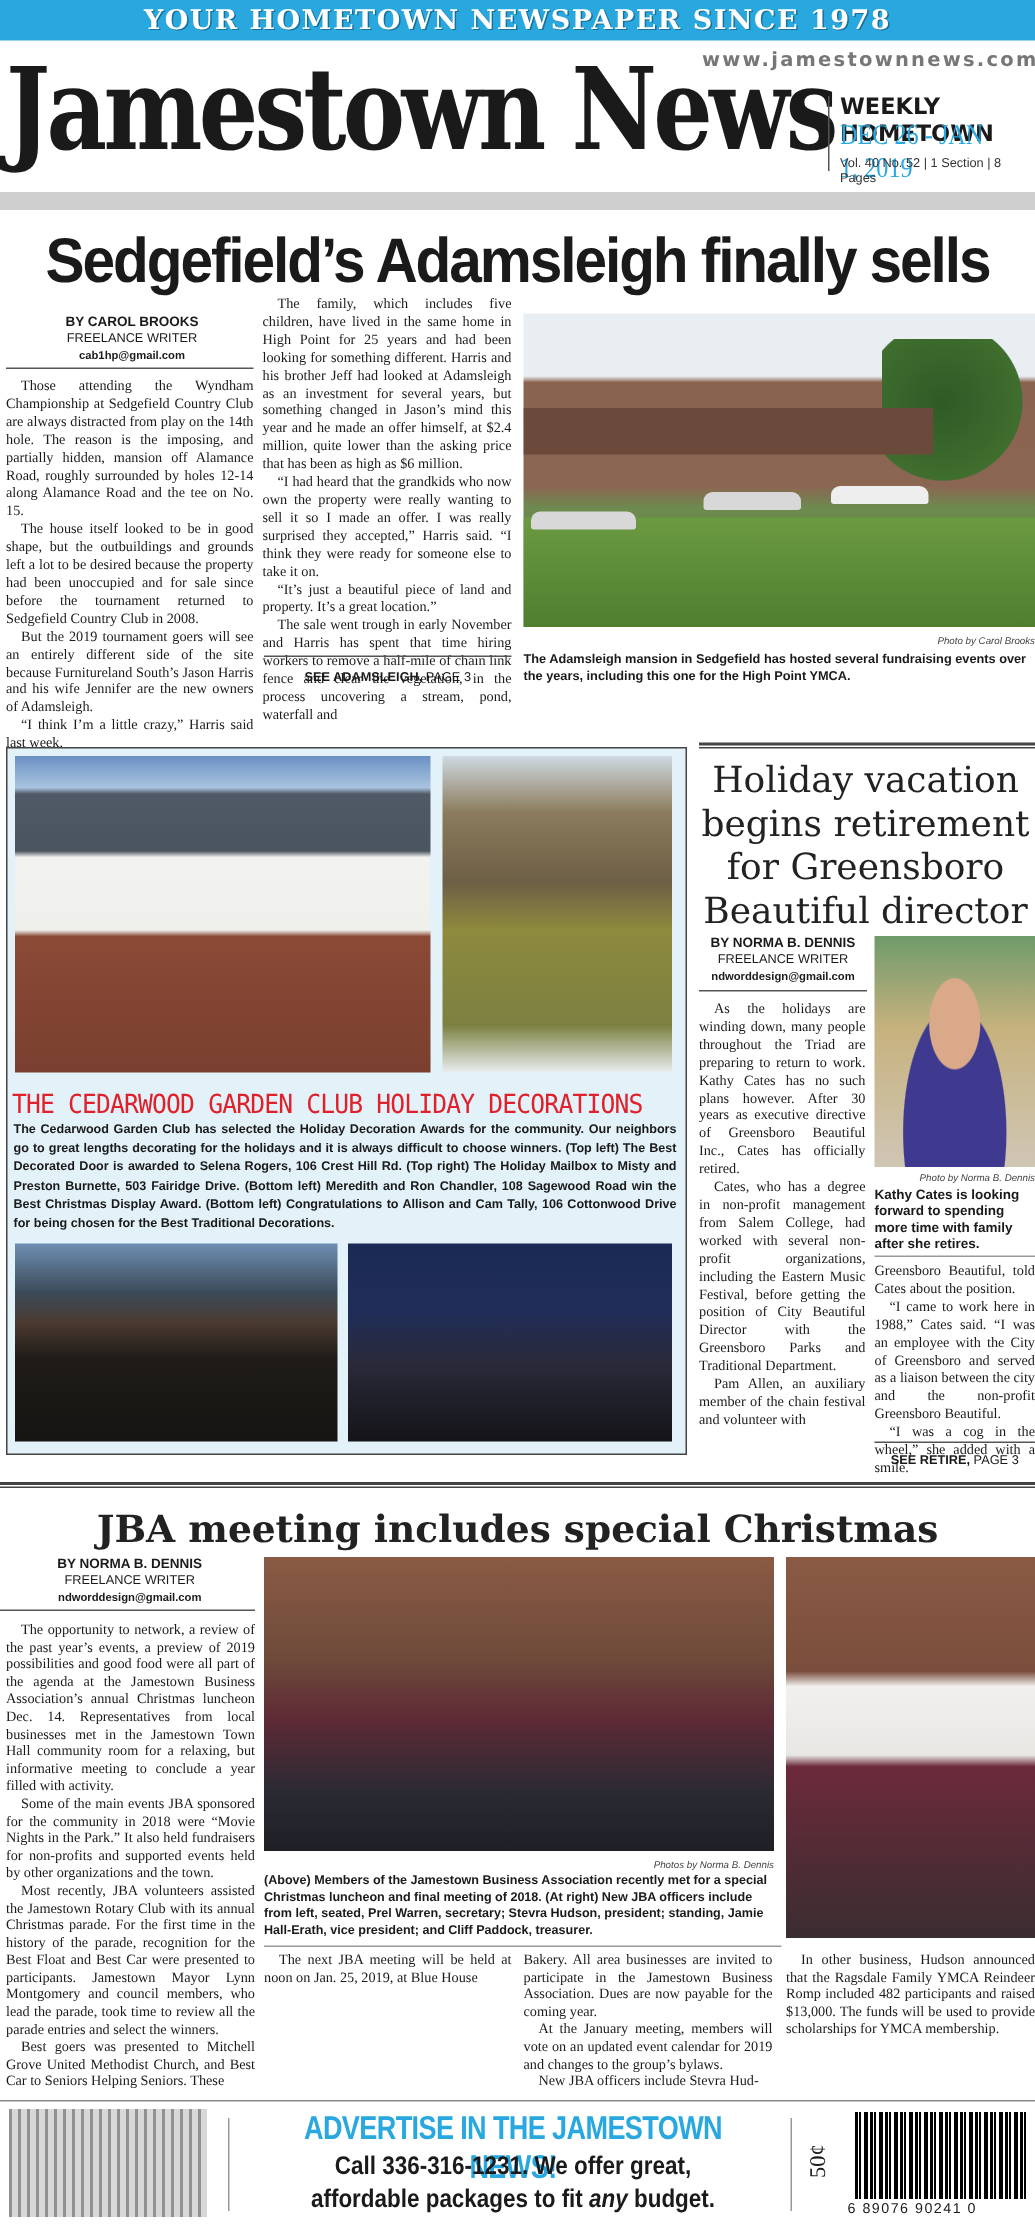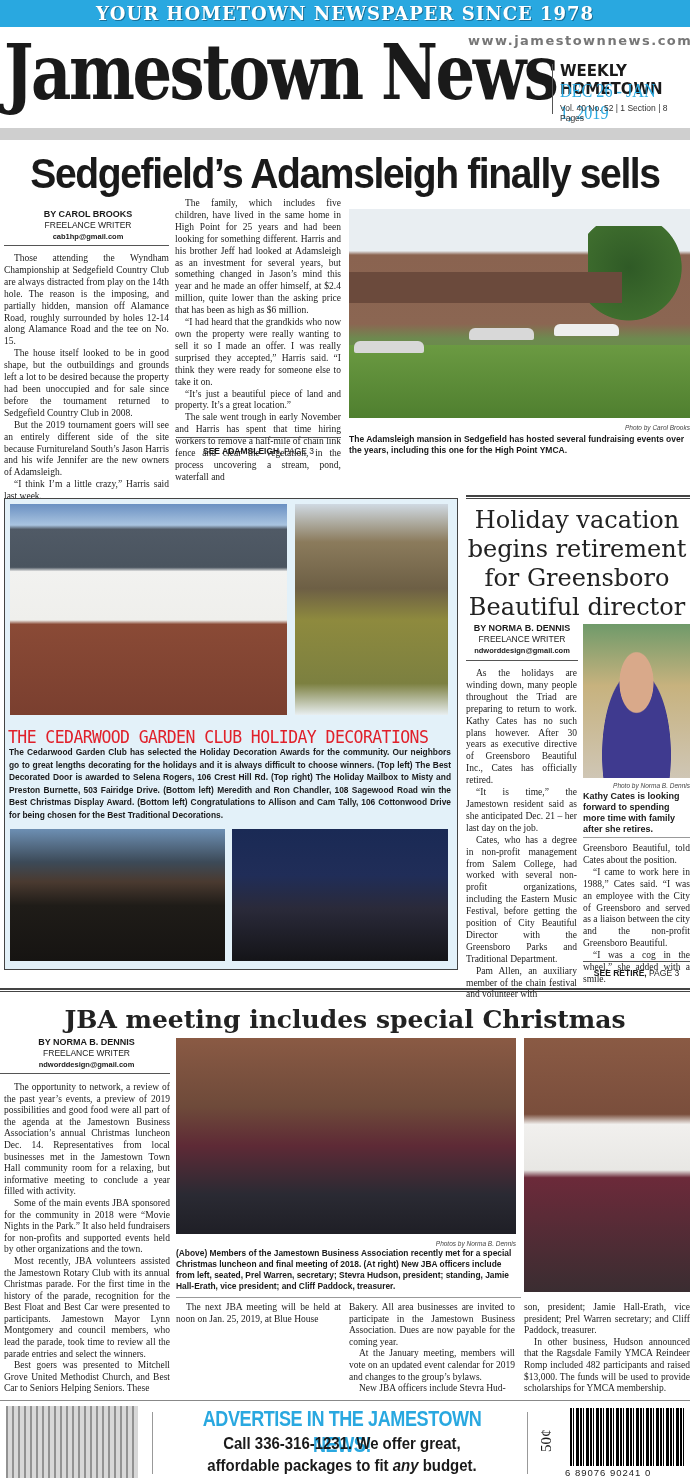"“It is time,” the Jamestown" p { html: <p>“It is time,” the Jamestown resident said as she anticipated Dec. 21 – her last day on the job.</p> -> none }
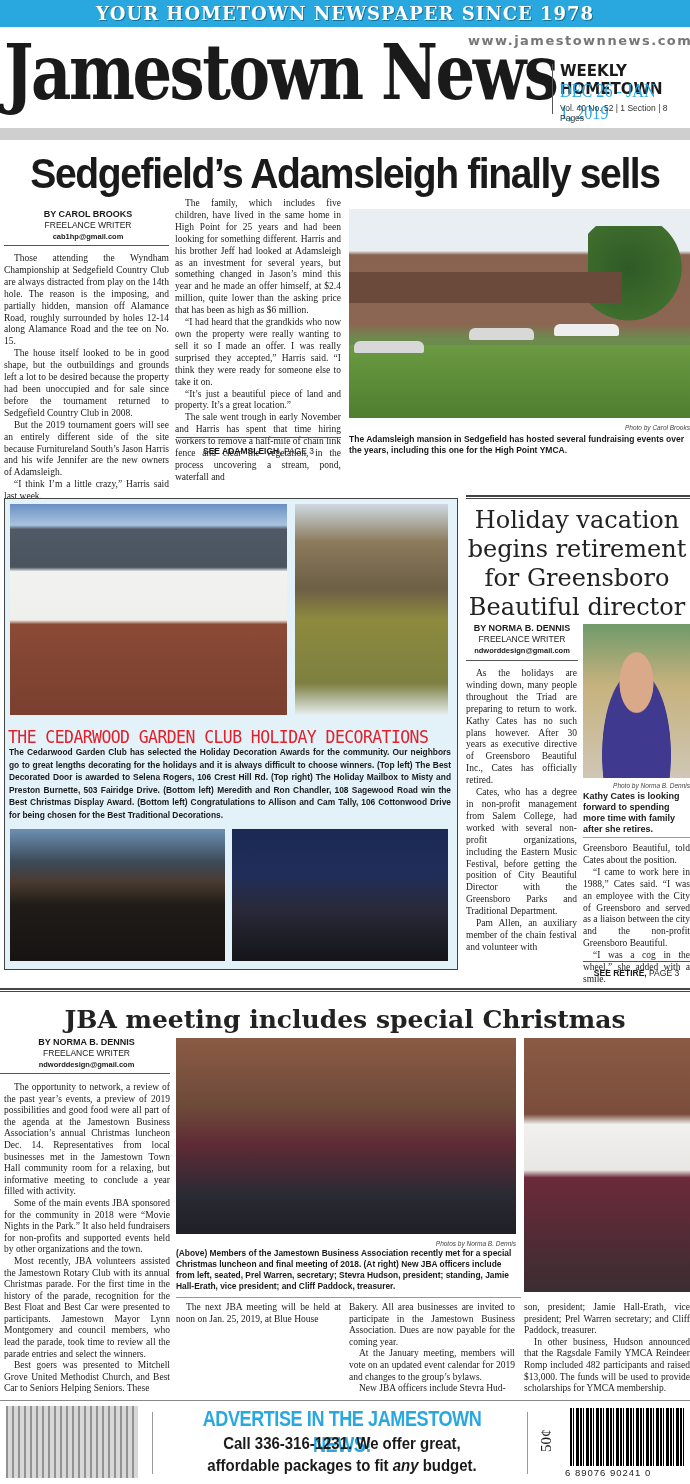"son, president; Jamie Hall-Erath, vice" p { html: <p>son, president; Jamie Hall-Erath, vice president; Prel Warren secretary; and Cliff Paddock, treasurer.</p> -> none }
